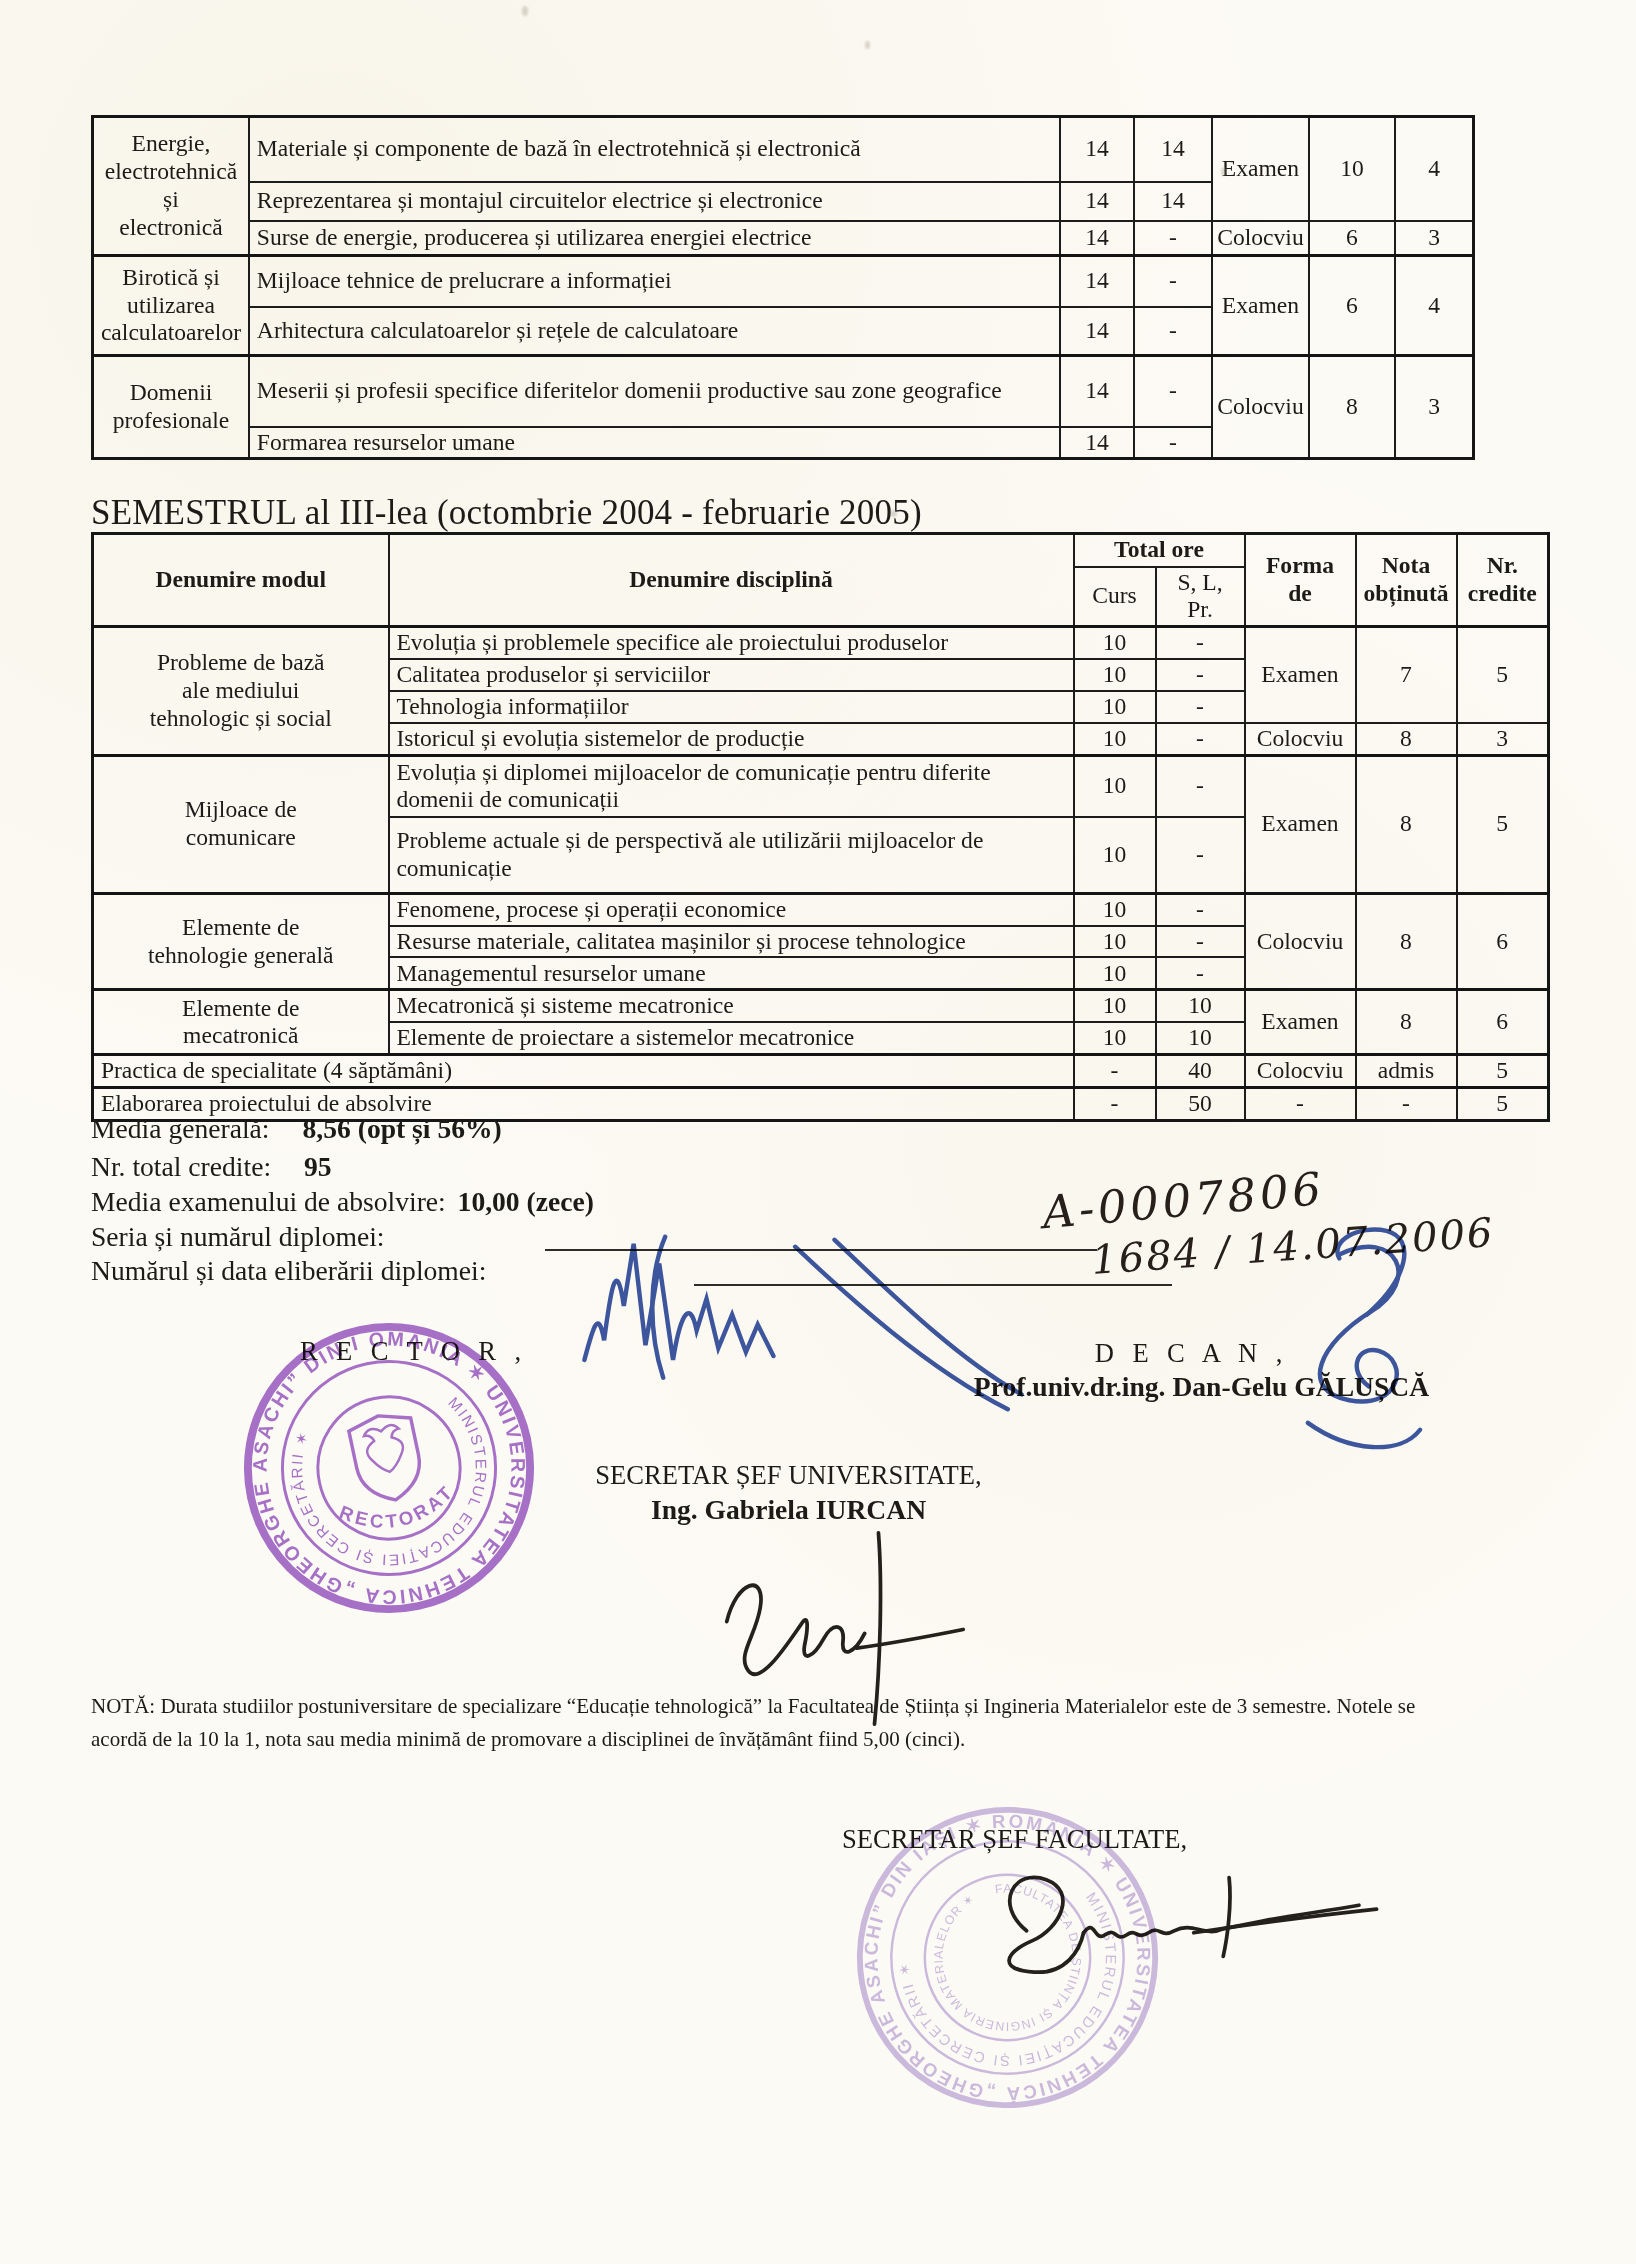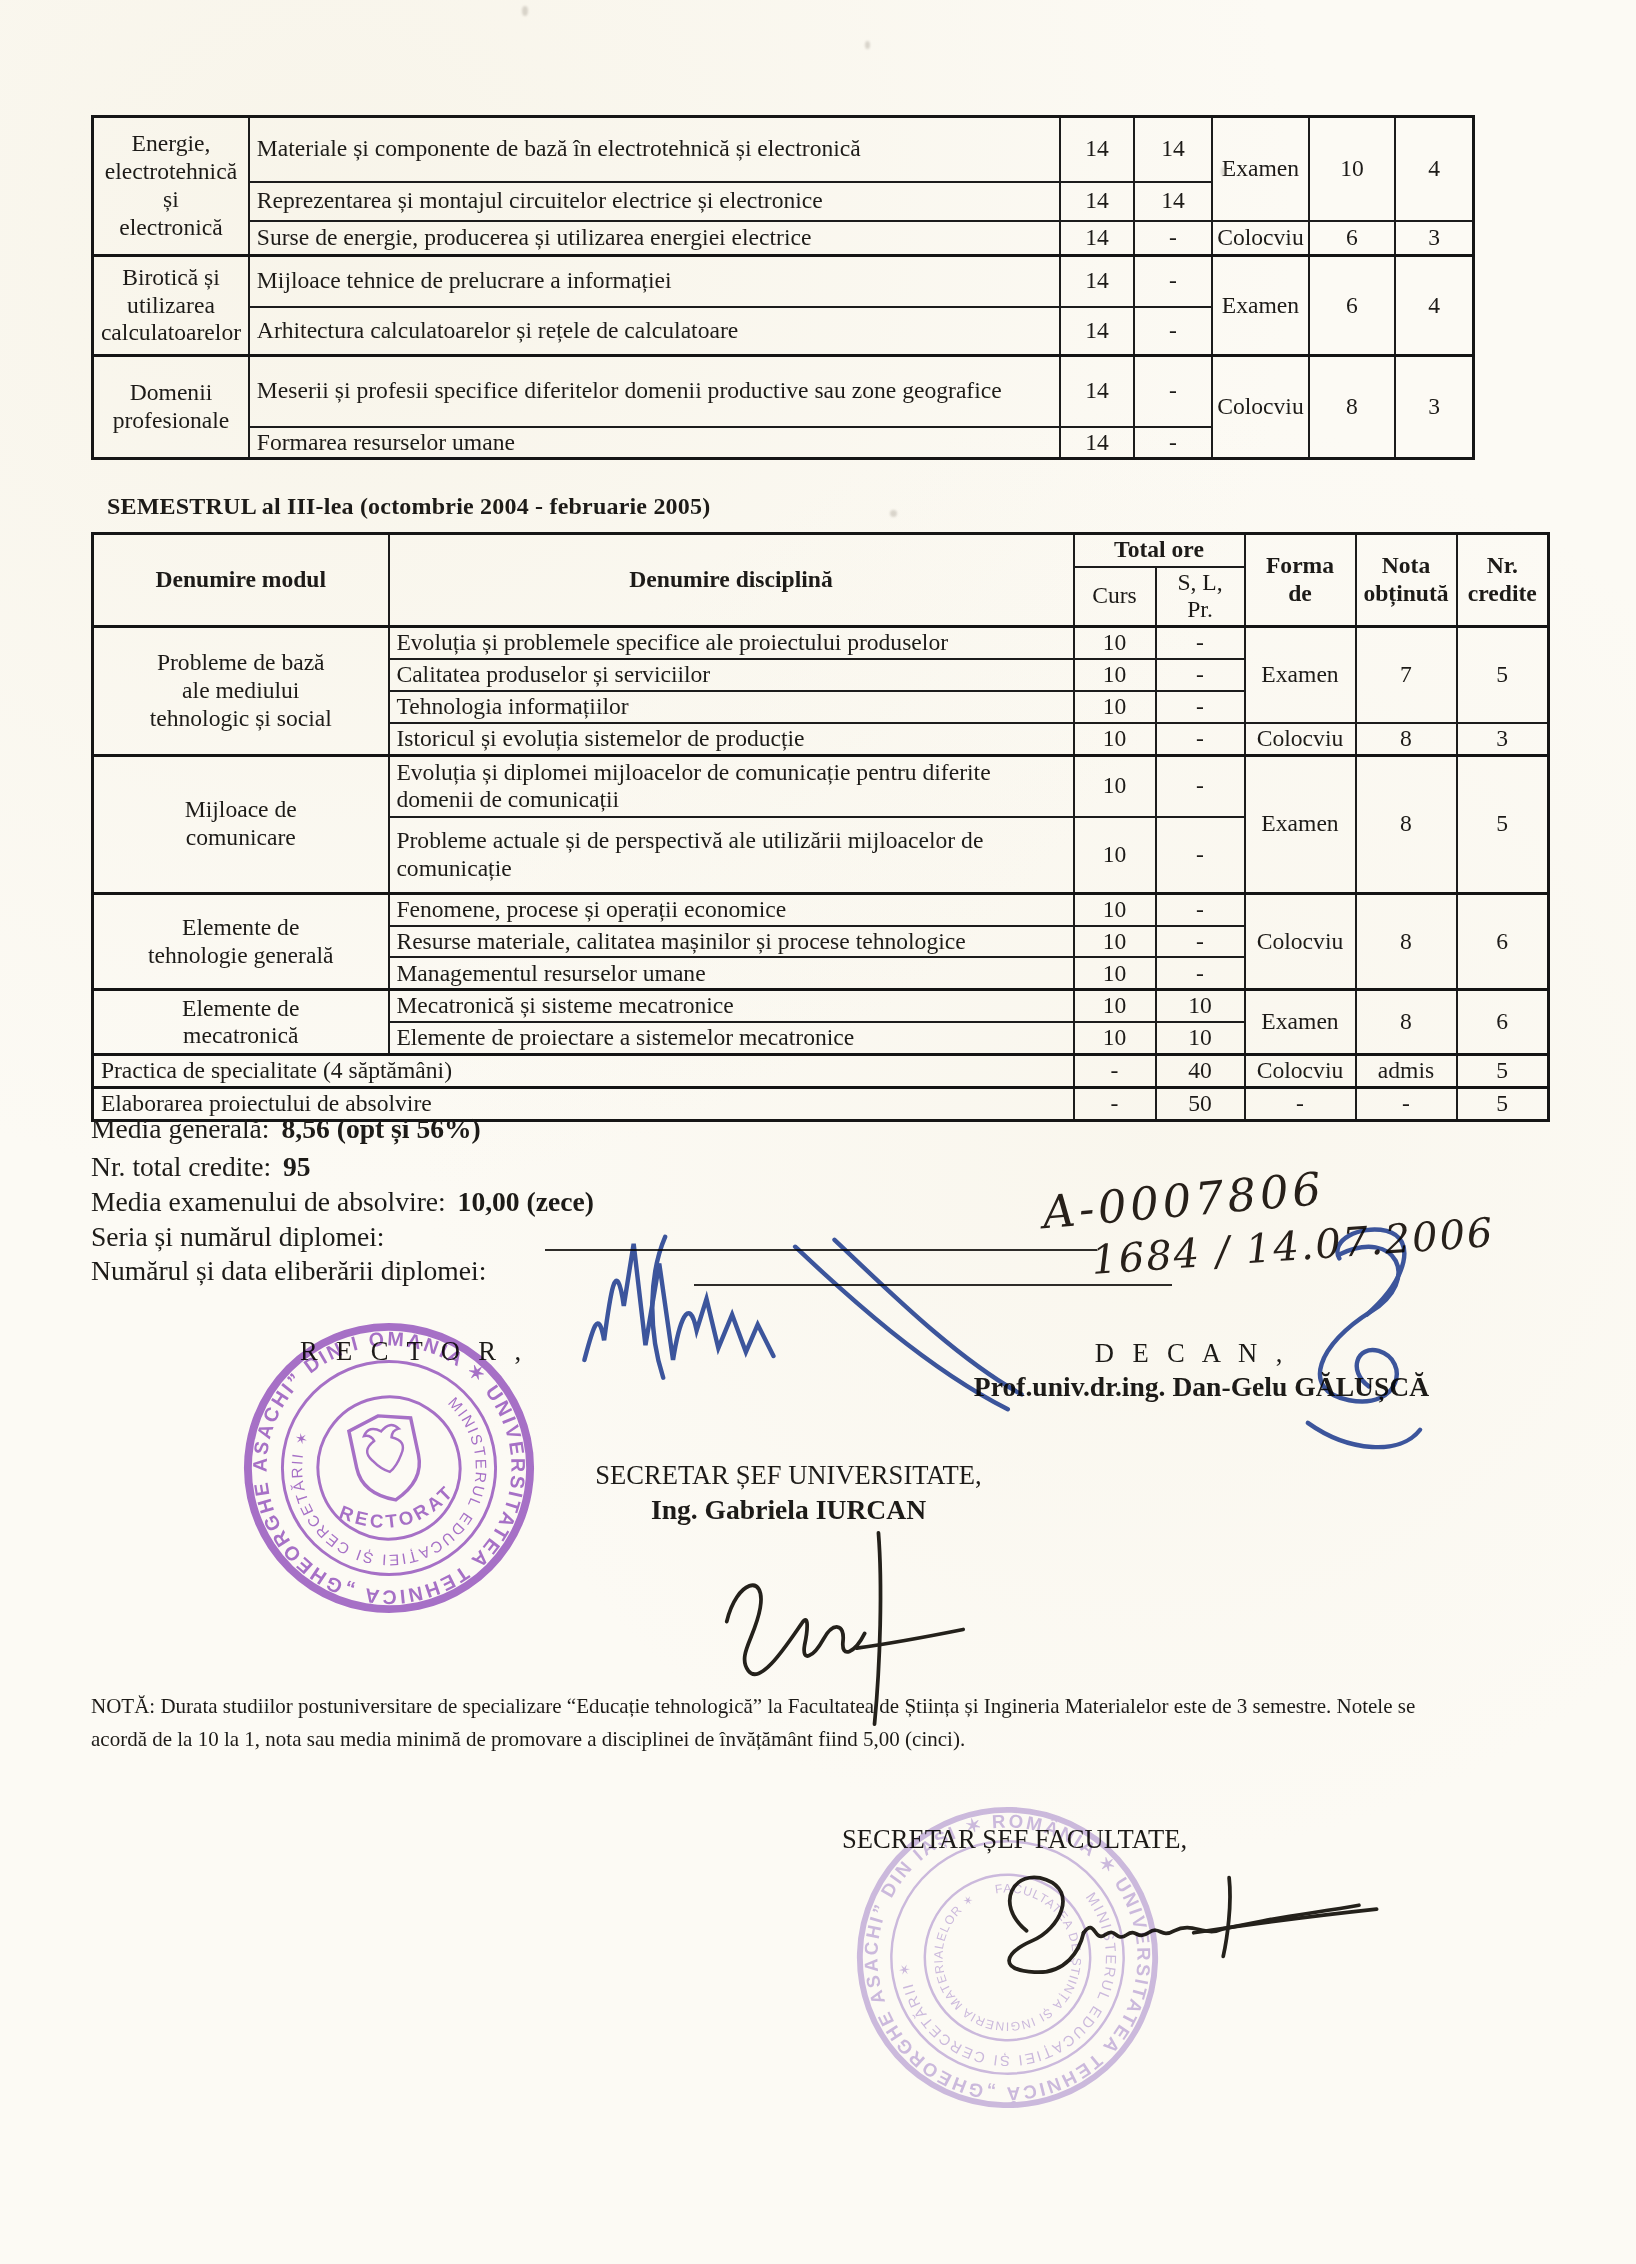"SEMESTRUL al III-lea (octombrie 2004" .heading2 { font-size: 24px -> 35px; font-weight: bold -> normal; margin-left: 16px -> none }
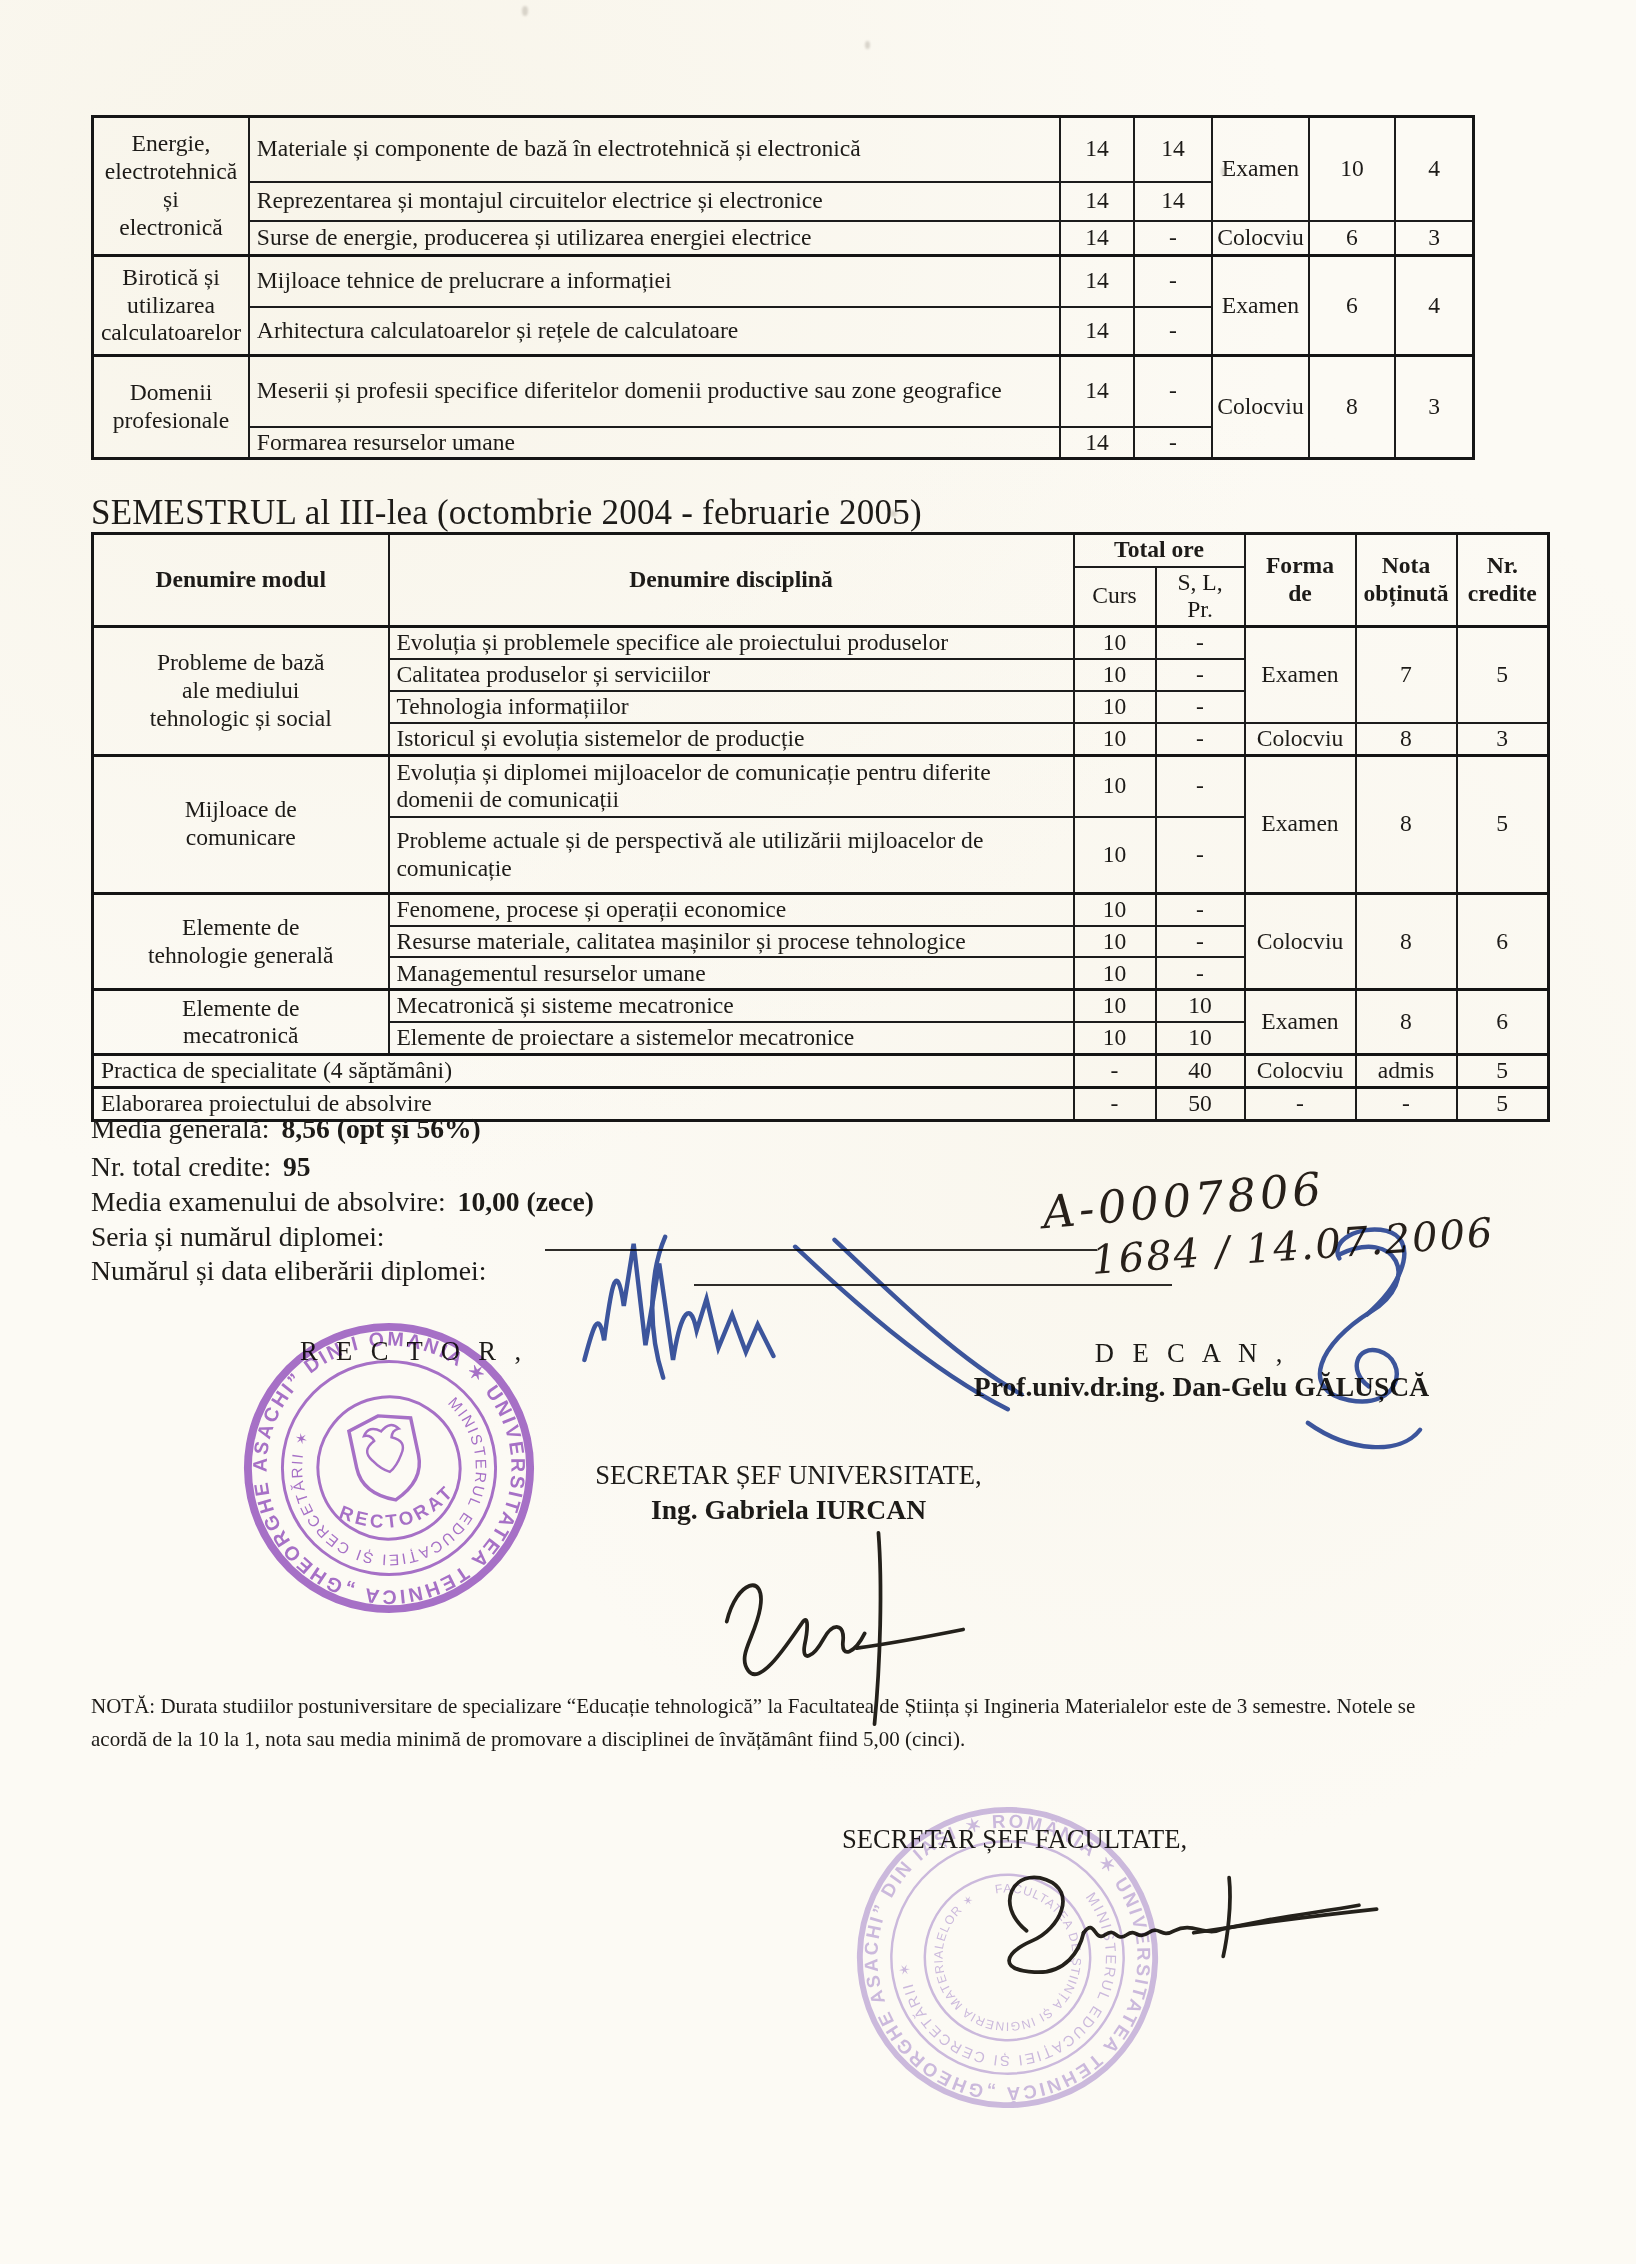"8,56 (opt și 56%)" .sumline .val { margin-left: 12px -> 33px }
